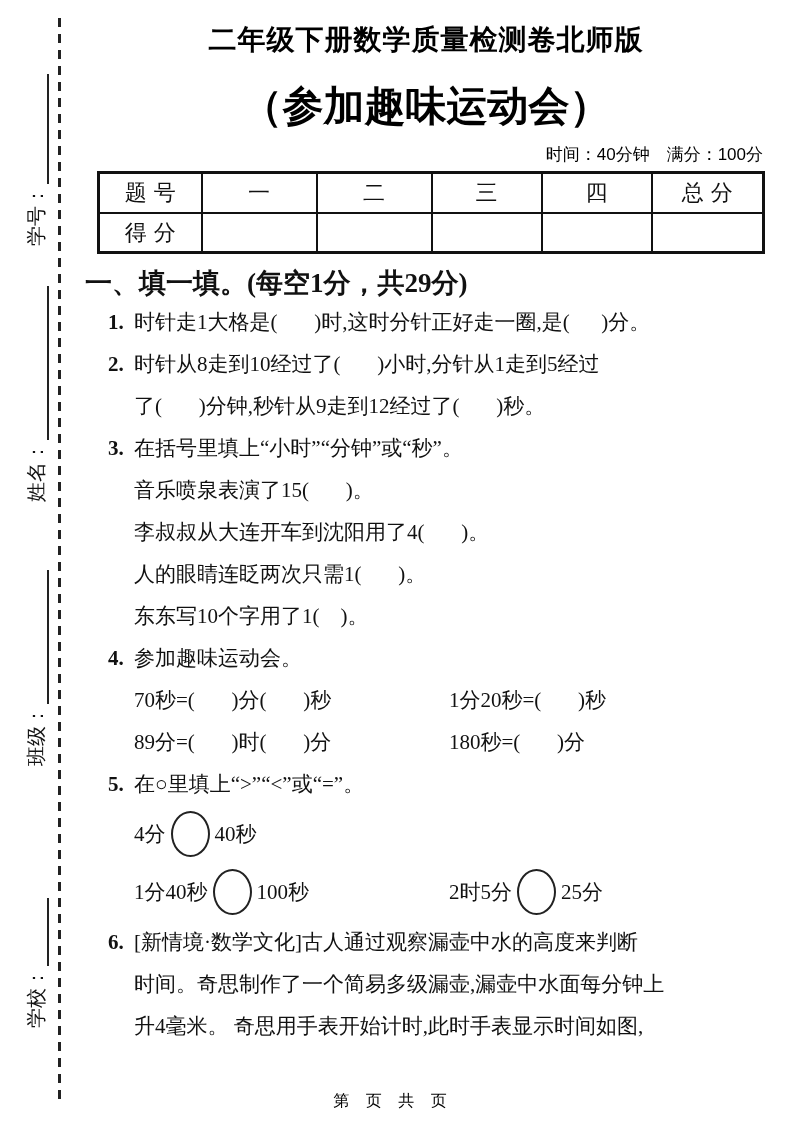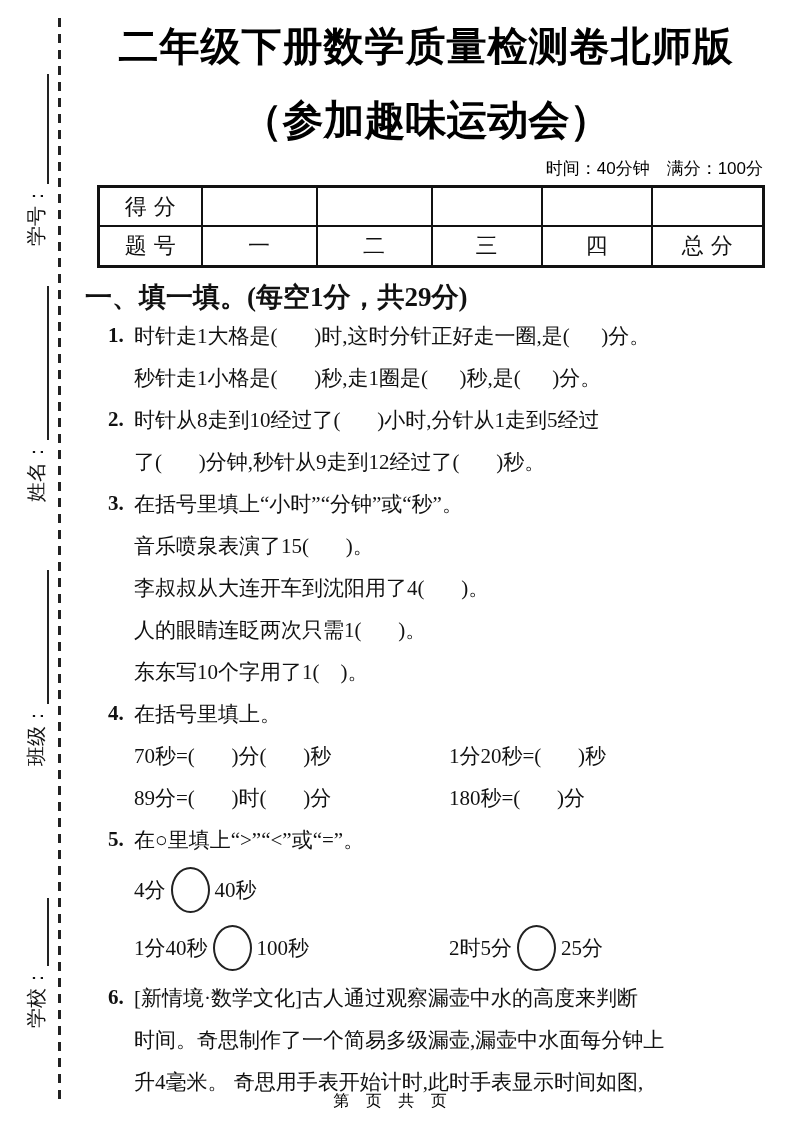"二年级下册数学质量检测卷北师版" .title { font-size: 40px -> 28px }
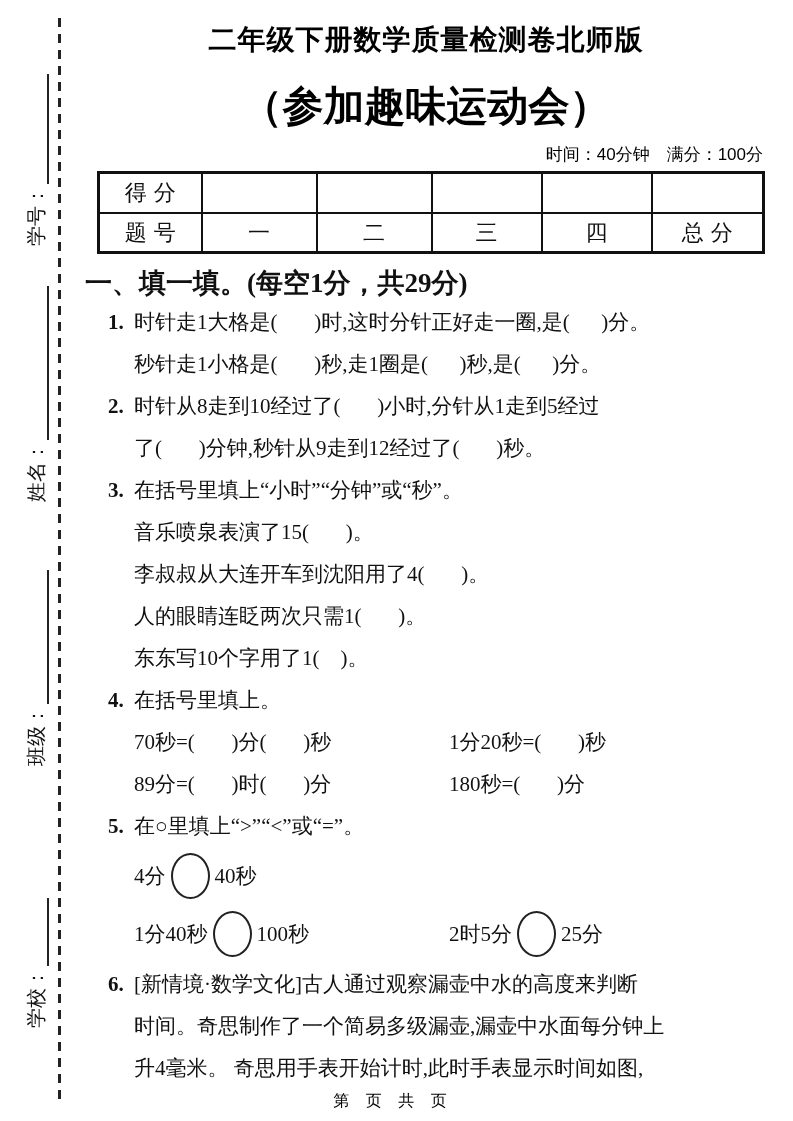"得分" tr { order: before "题号" -> after "题号" }
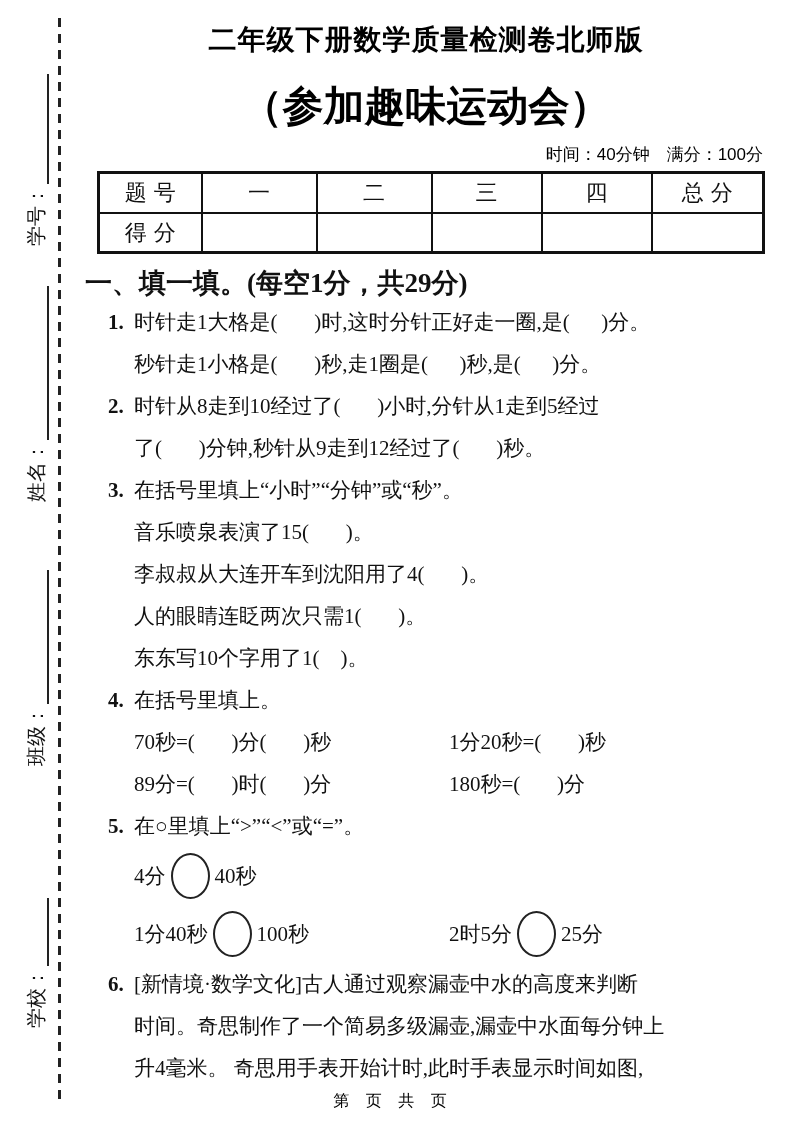"秒针走1小格是( )秒,走1圈是( )秒,是( )分。" div.line { html: <div> <span>秒针走1小格是( )秒,走1圈是( )秒,是( )分。</span> </div> -> none }
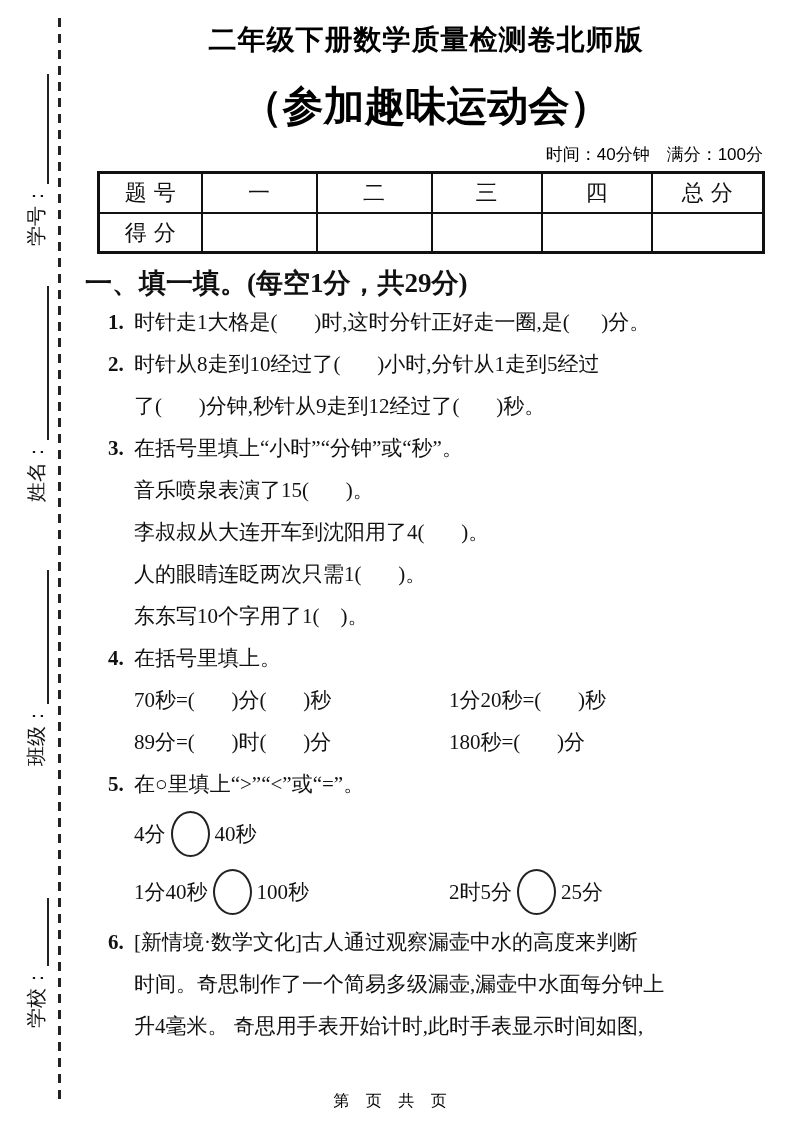"在括号里填上。" span { text: 在括号里填上 -> 参加趣味运动会 }
